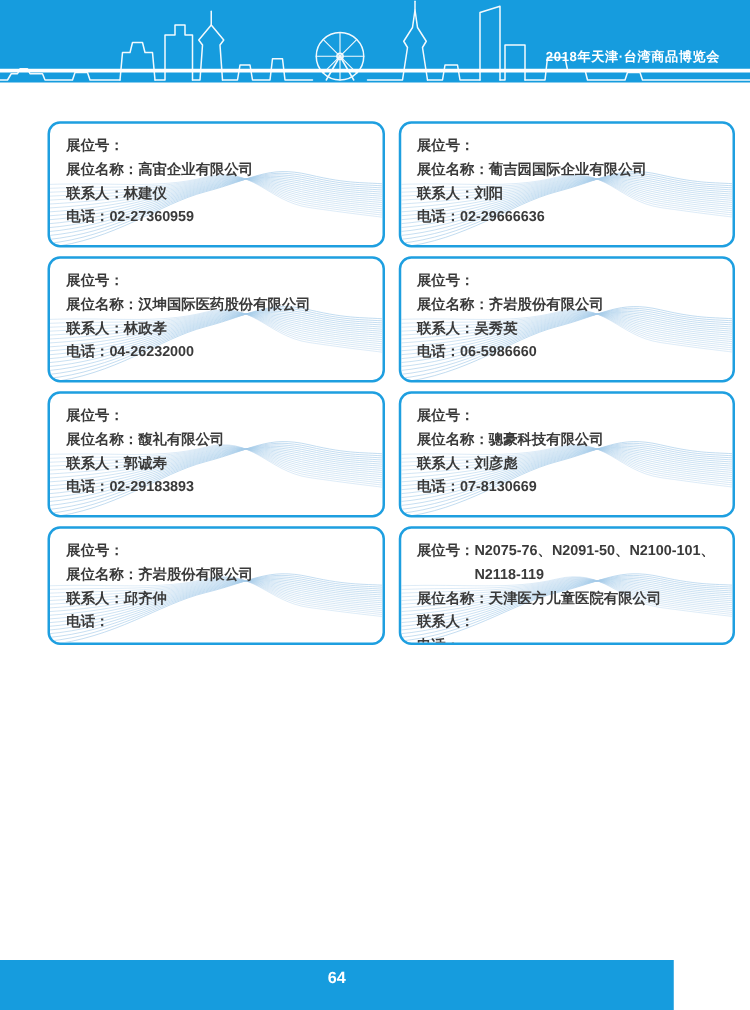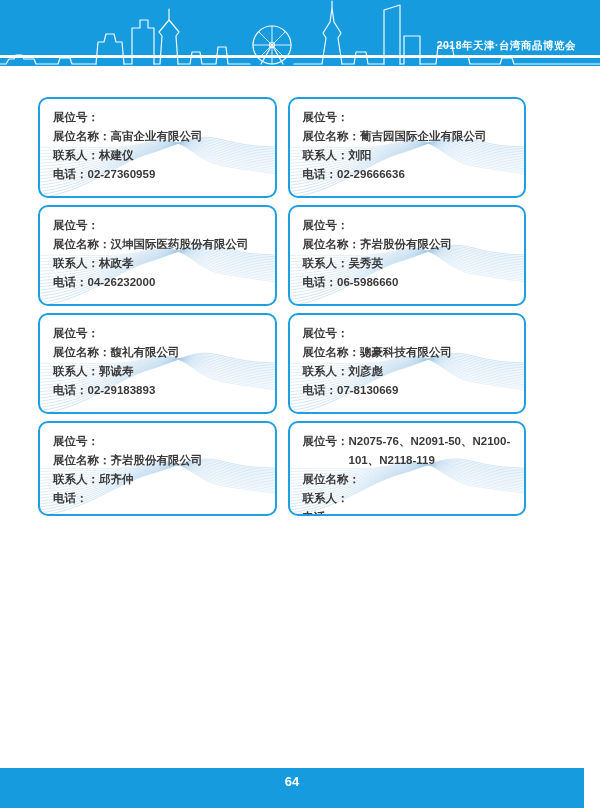"展位号：" .cards { width: 488px -> 550px }
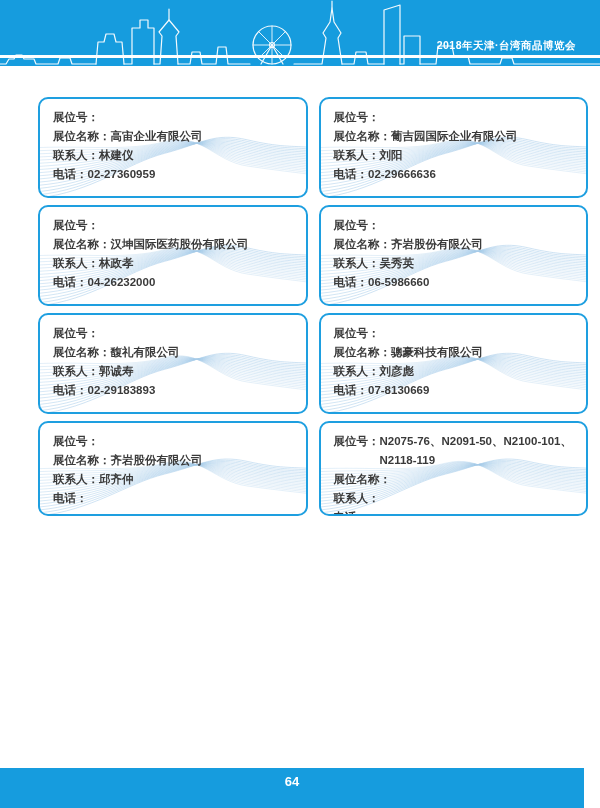"天津医方儿童医院有限公司" span.val { html: none -> <span>天津医方儿童医院有限公司</span> }
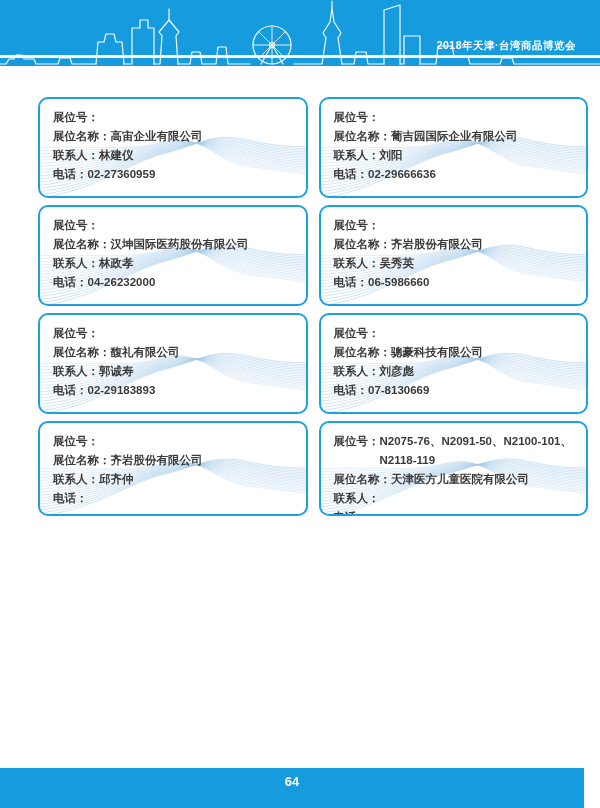"64" .footer { width: 584px -> 539px }
